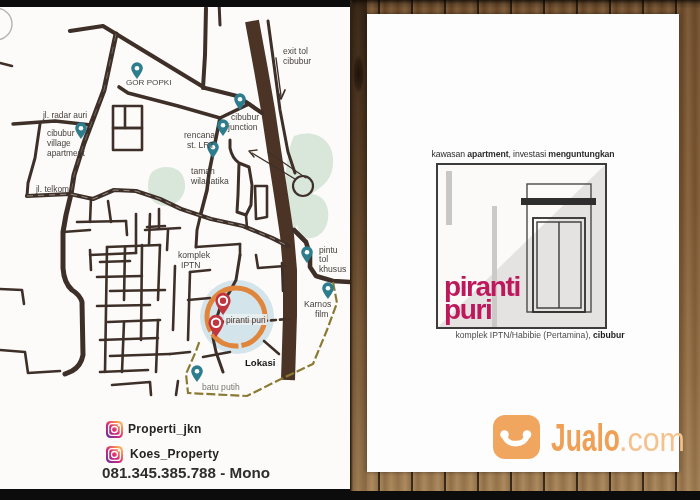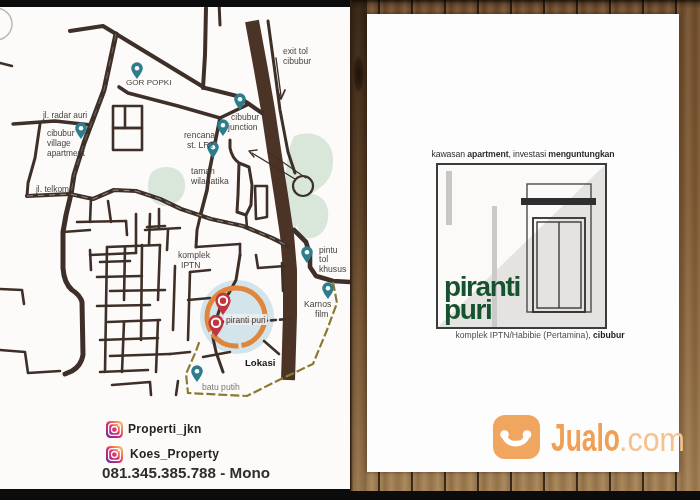"piranti" div.abs { color: #14532d -> #be185d }
